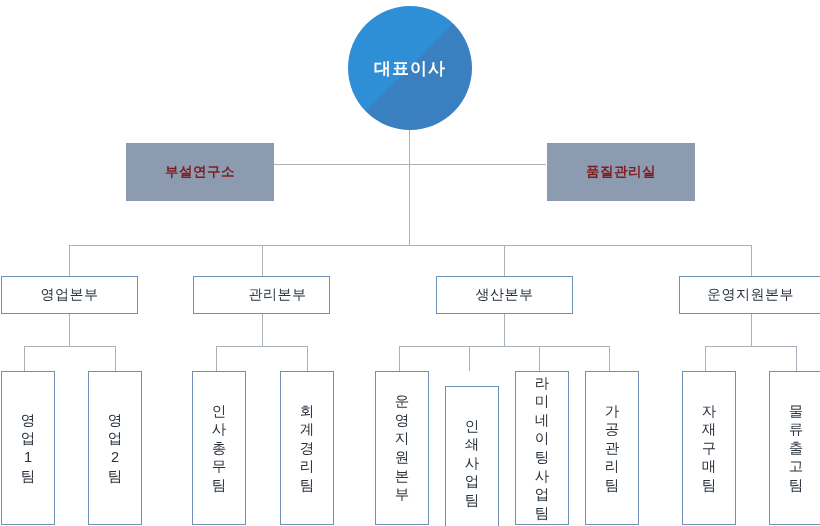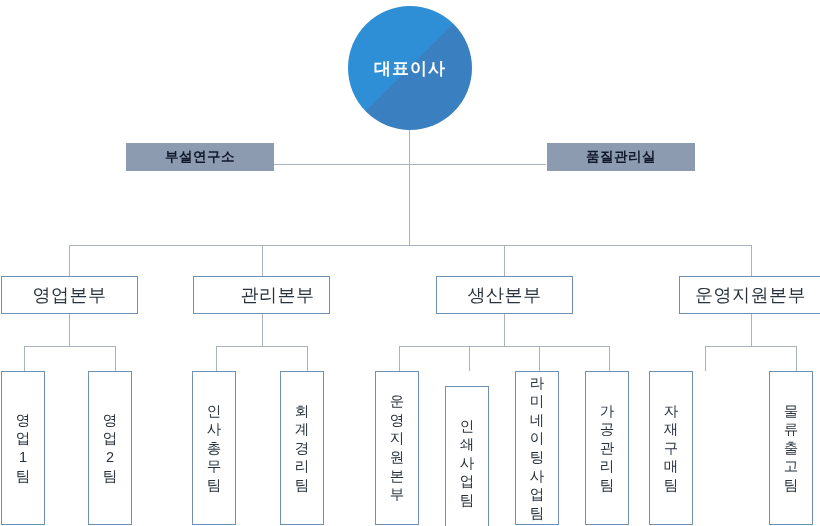"부설연구소" .staff { color: #0f172a -> #7f1d1d; height: 28px -> 58px }
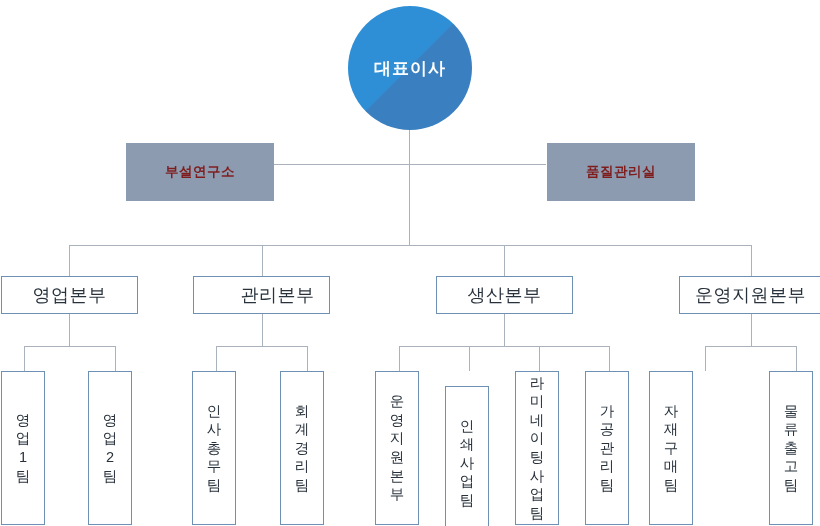"영업본부" .division { font-size: 18px -> 14px }
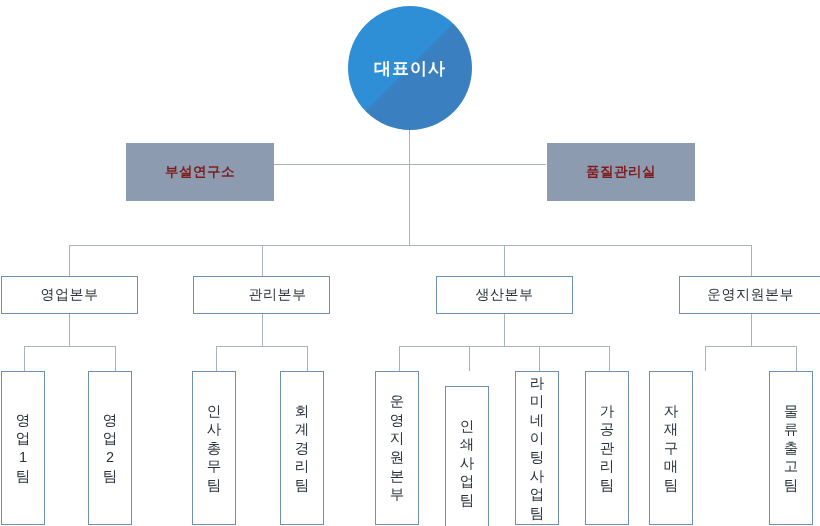"라미네이팅사업팀" .team { width: 44px -> 54px }
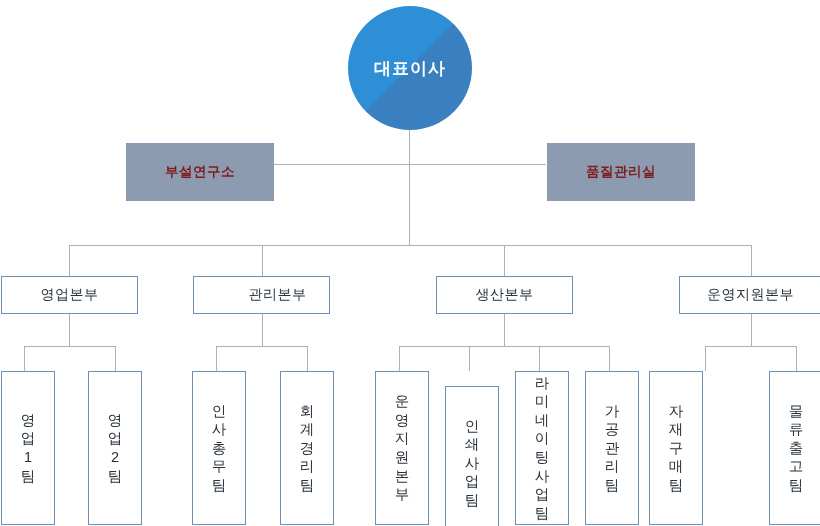"자재구매팀" div.node { left: 649px -> 682px }
